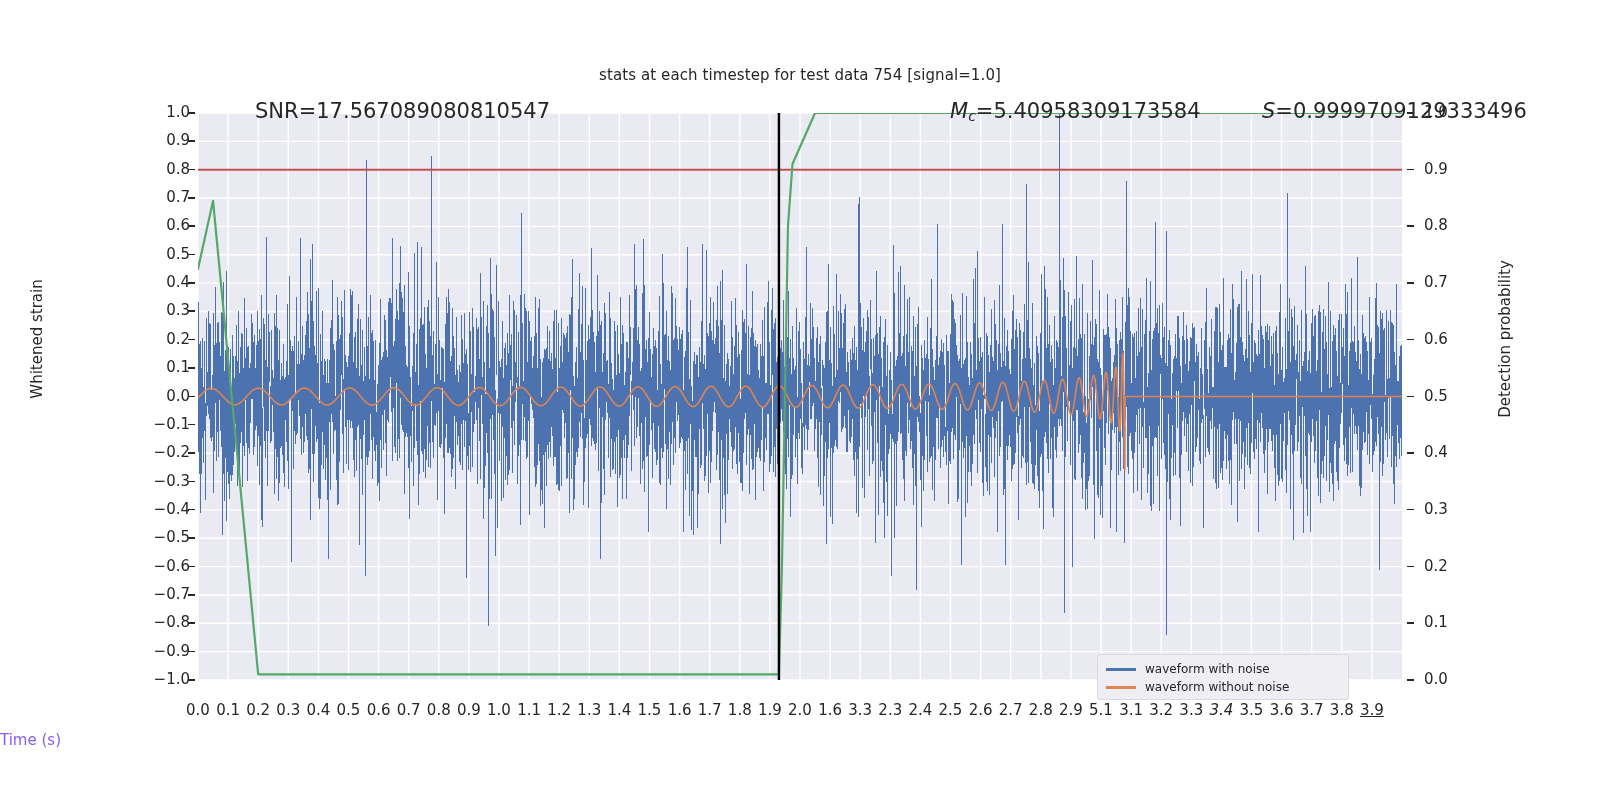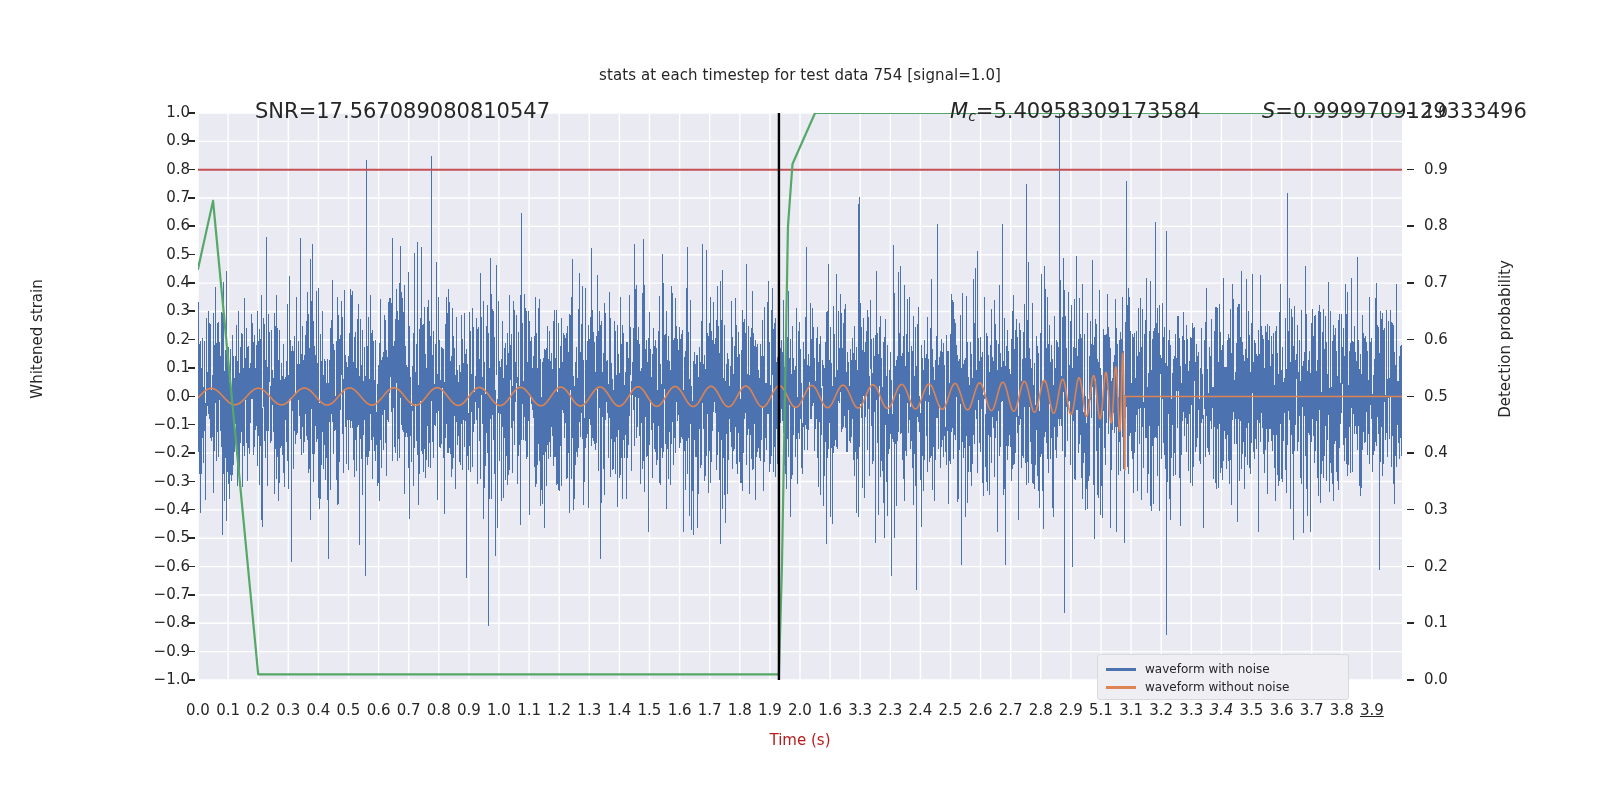"Time (s)" #xlabel { color: #b91c1c -> #8b5cf6; text-align: center -> none }
